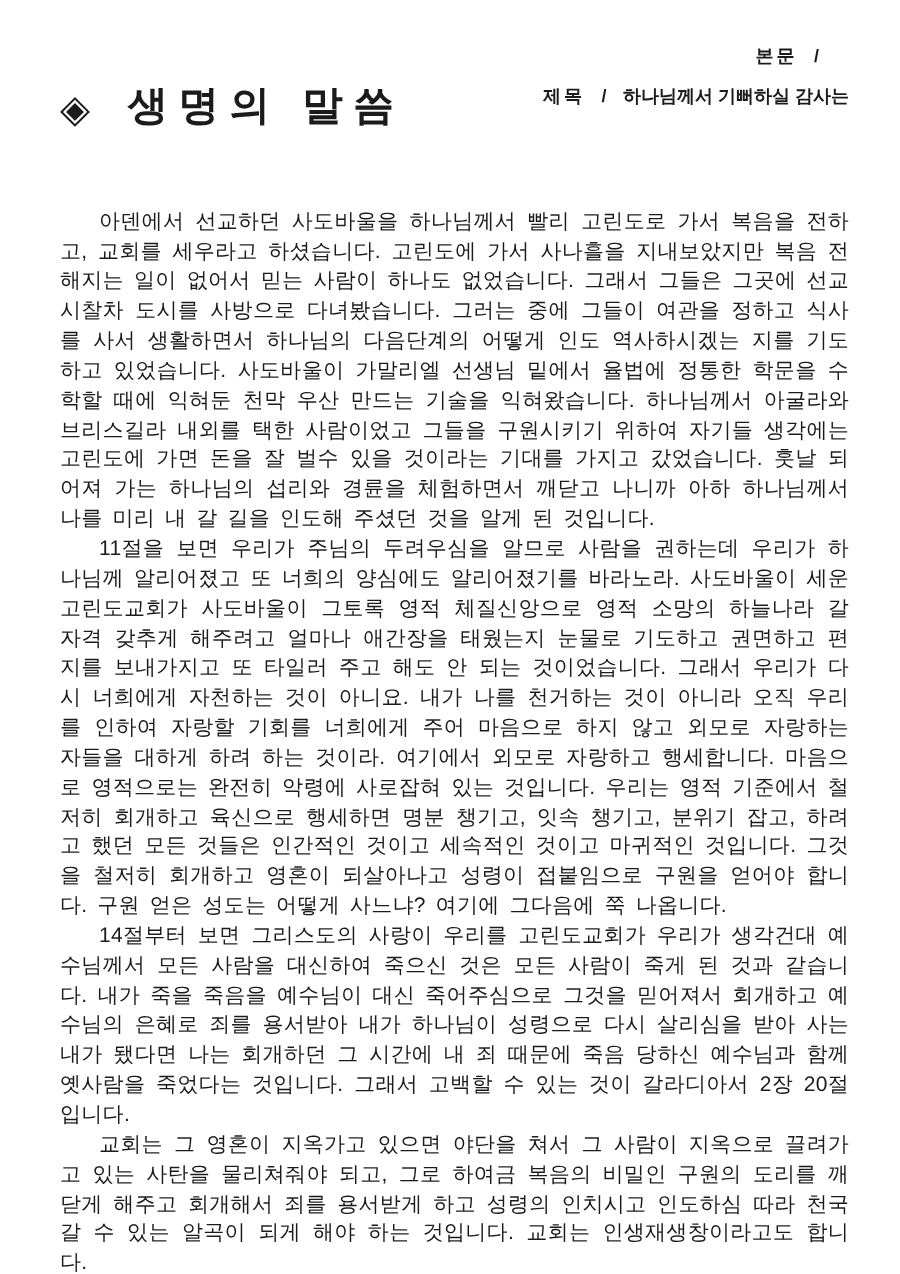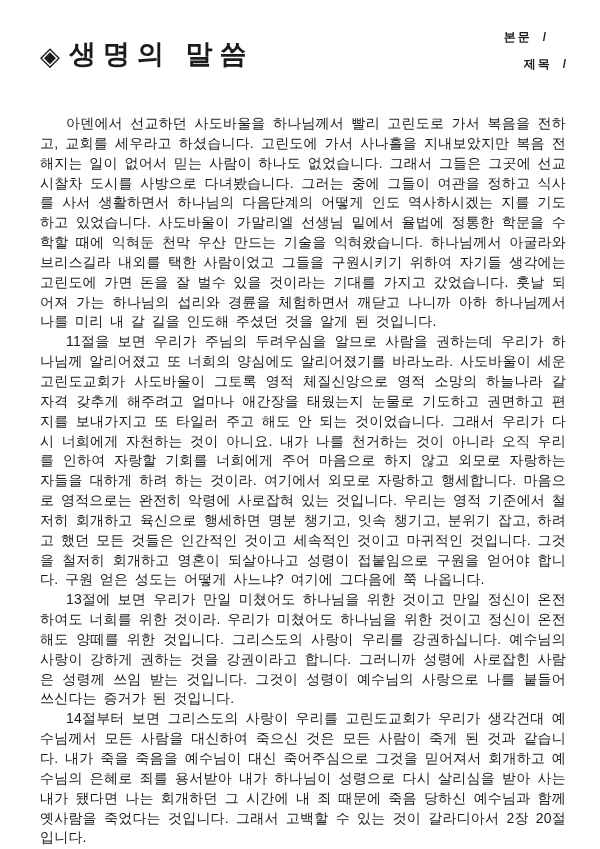"생명의 말씀" .title-text { margin: 0 -> 16px }
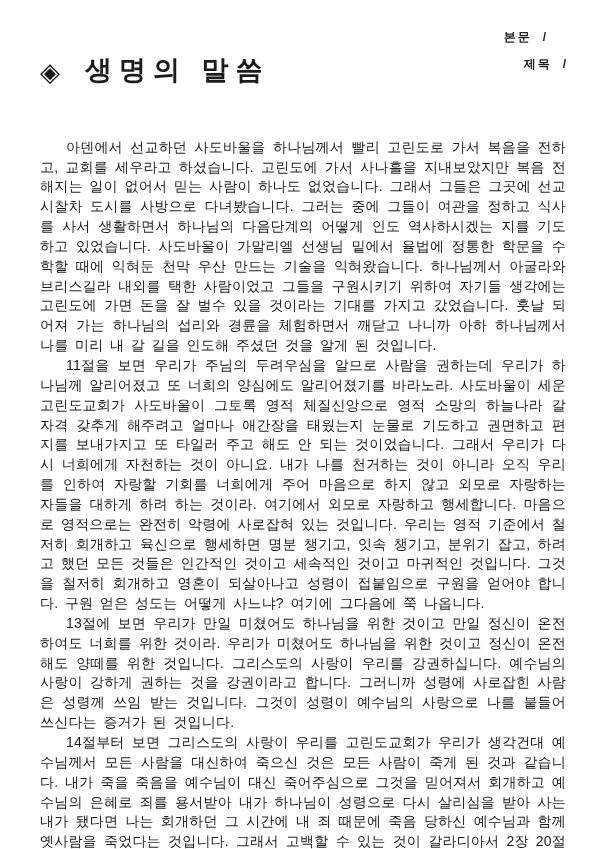"하나님께서 기뻐하실 감사는" span.ref-value { html: none -> <span>하나님께서 기뻐하실 감사는</span> }
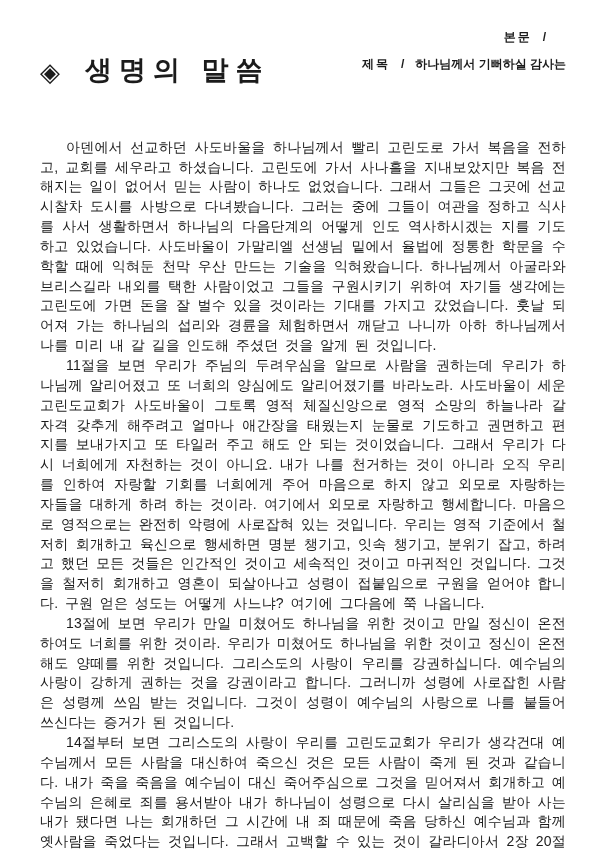"13절에 보면 우리가 만일 미쳤어도" p { html: <p>13절에 보면 우리가 만일 미쳤어도 하나님을 위한 것이고 만일 정신이 온전하여도 너희를 위한 것이라. 우리가 미쳤어도 하나님을 위한 것이고 정신이 온전해도 양떼를 위한 것입니다. 그리스도의 사랑이 우리를 강권하십니다. 예수님의 사랑이 강하게 권하는 것을 강권이라고 합니다. 그러니까 성령에 사로잡힌 사람은 성령께 쓰임 받는 것입니다. 그것이 성령이 예수님의 사랑으로 나를 붙들어 쓰신다는 증거가 된 것입니다.</p> -> none }
